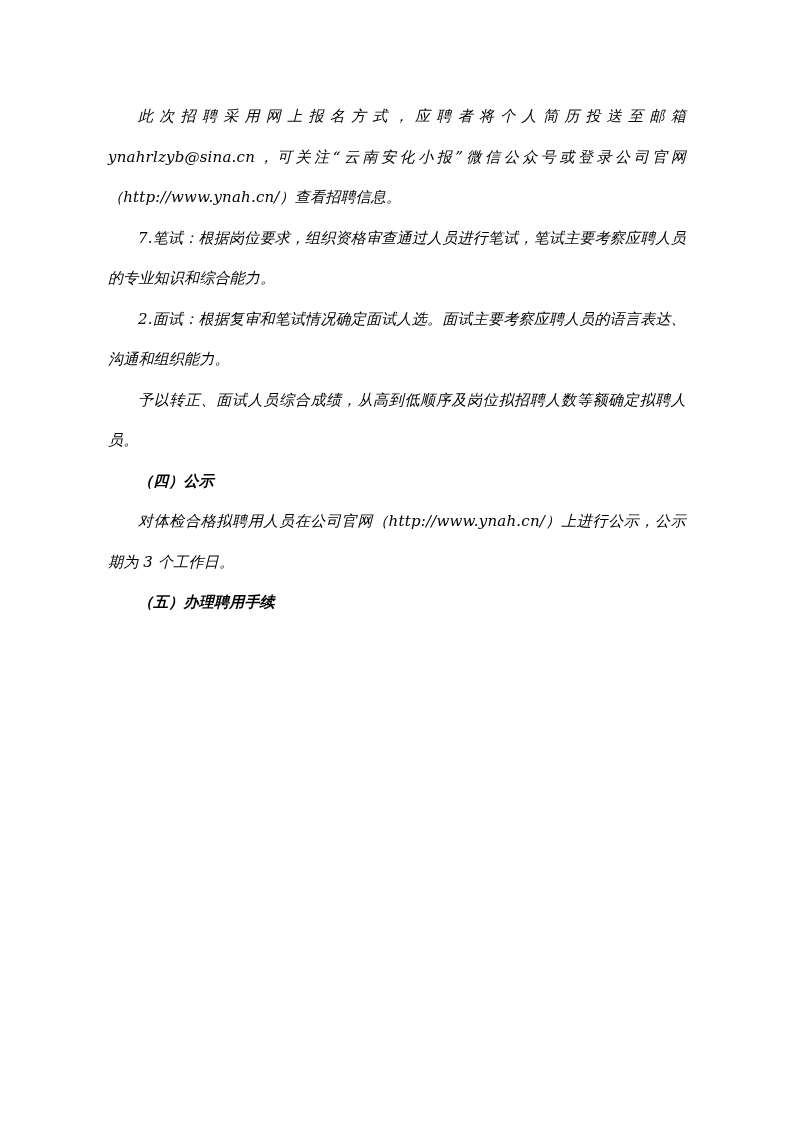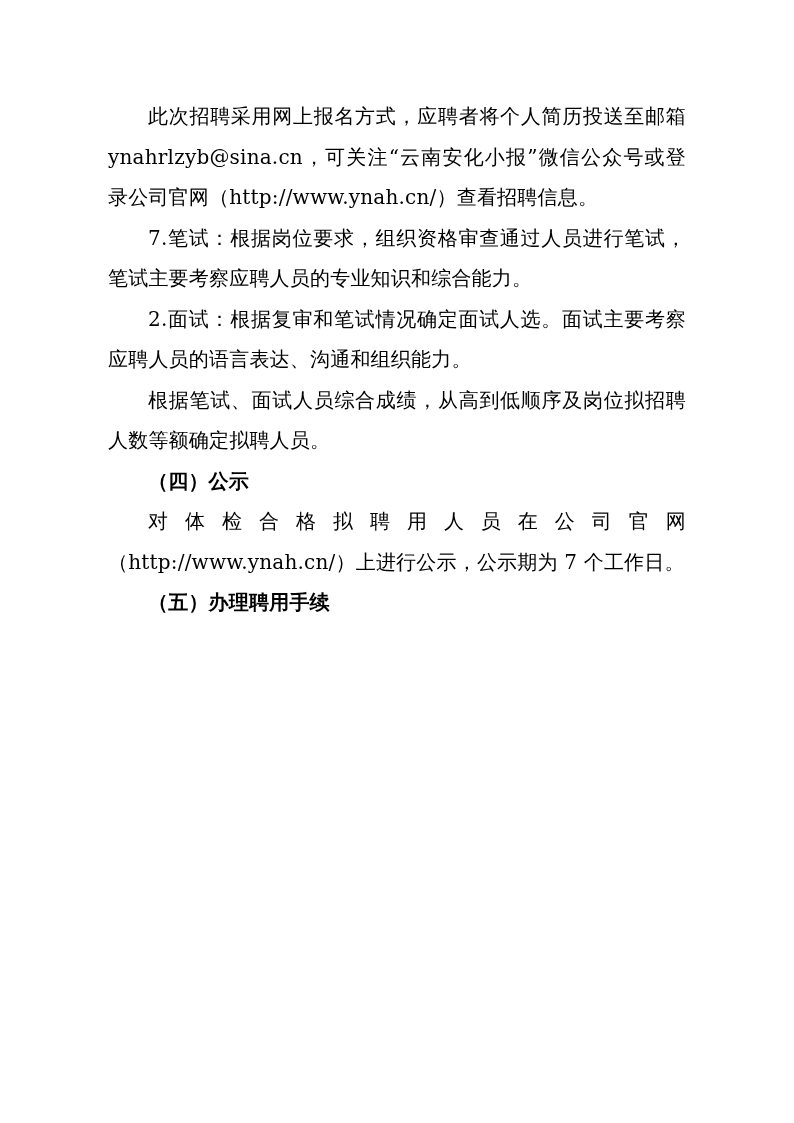"此次招聘采用网上报名方式，应聘者将个人简历投送至邮箱" .doc-body { font-size: 20px -> 15px; font-style: none -> italic }
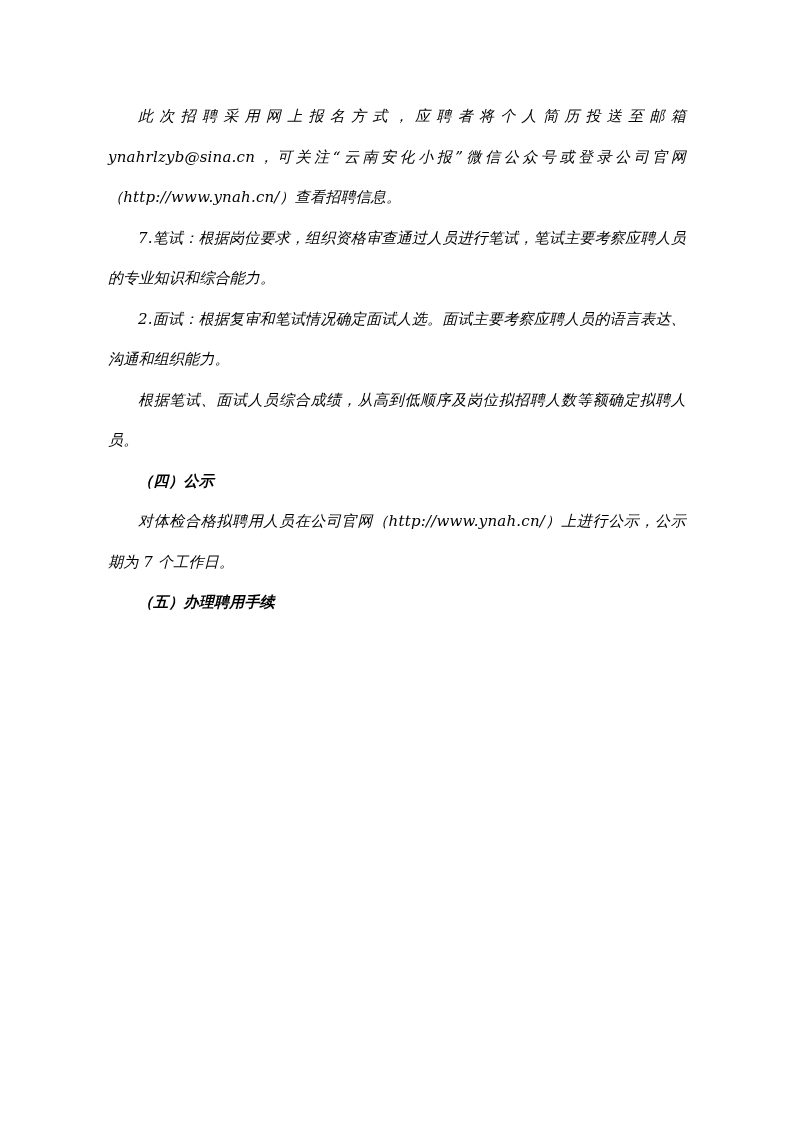"根据笔试、面试人员综合成绩，从高到低顺序及岗位拟招聘人数等额确定拟聘人员。" p.para { text: 根据笔试 -> 予以转正 }
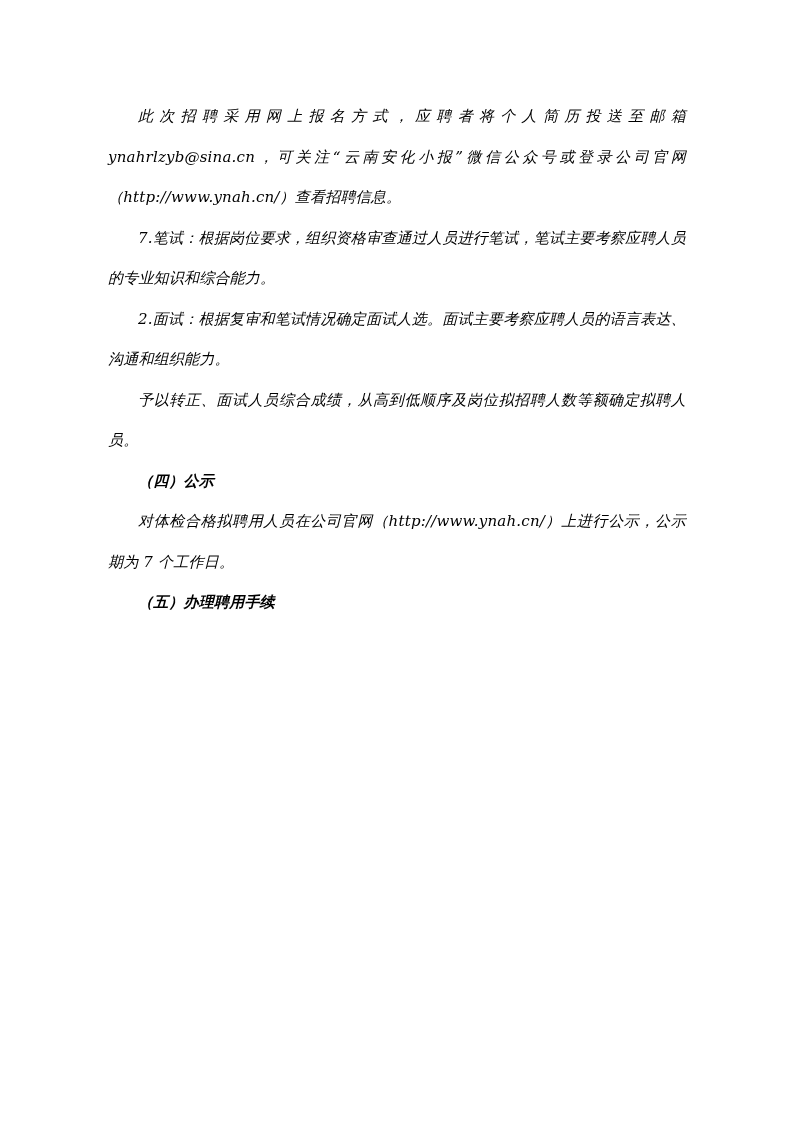"对体检合格拟聘用人员在公司官网（http://www.ynah.cn/）上进行公" p.para { text: 7 -> 3 }
